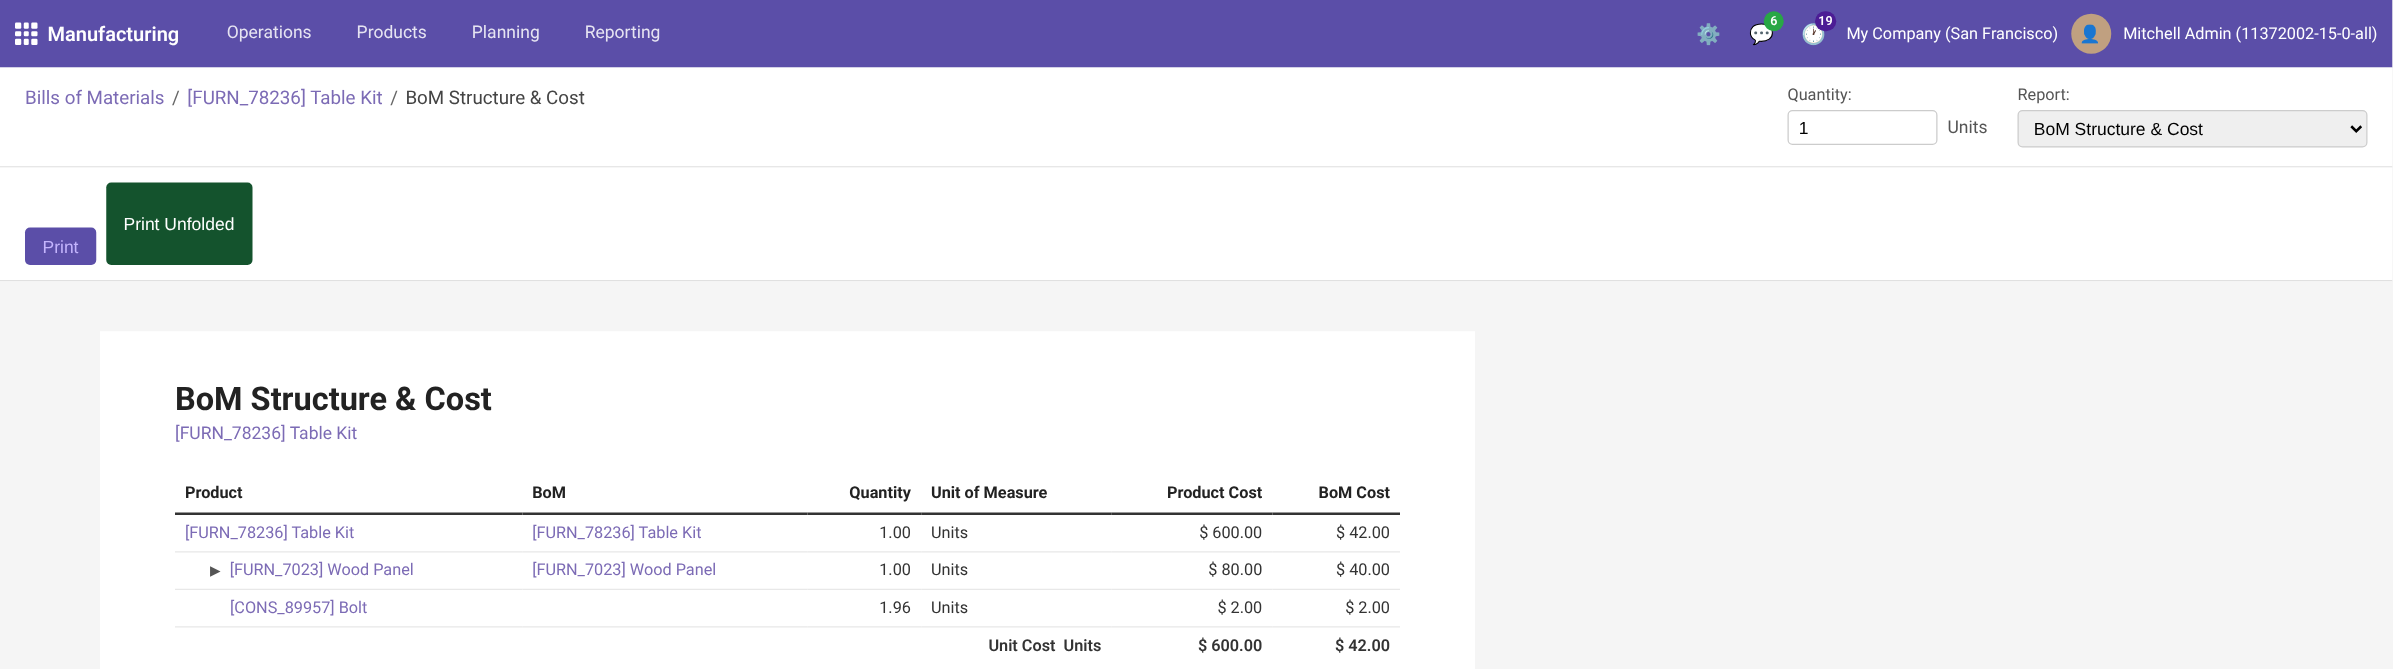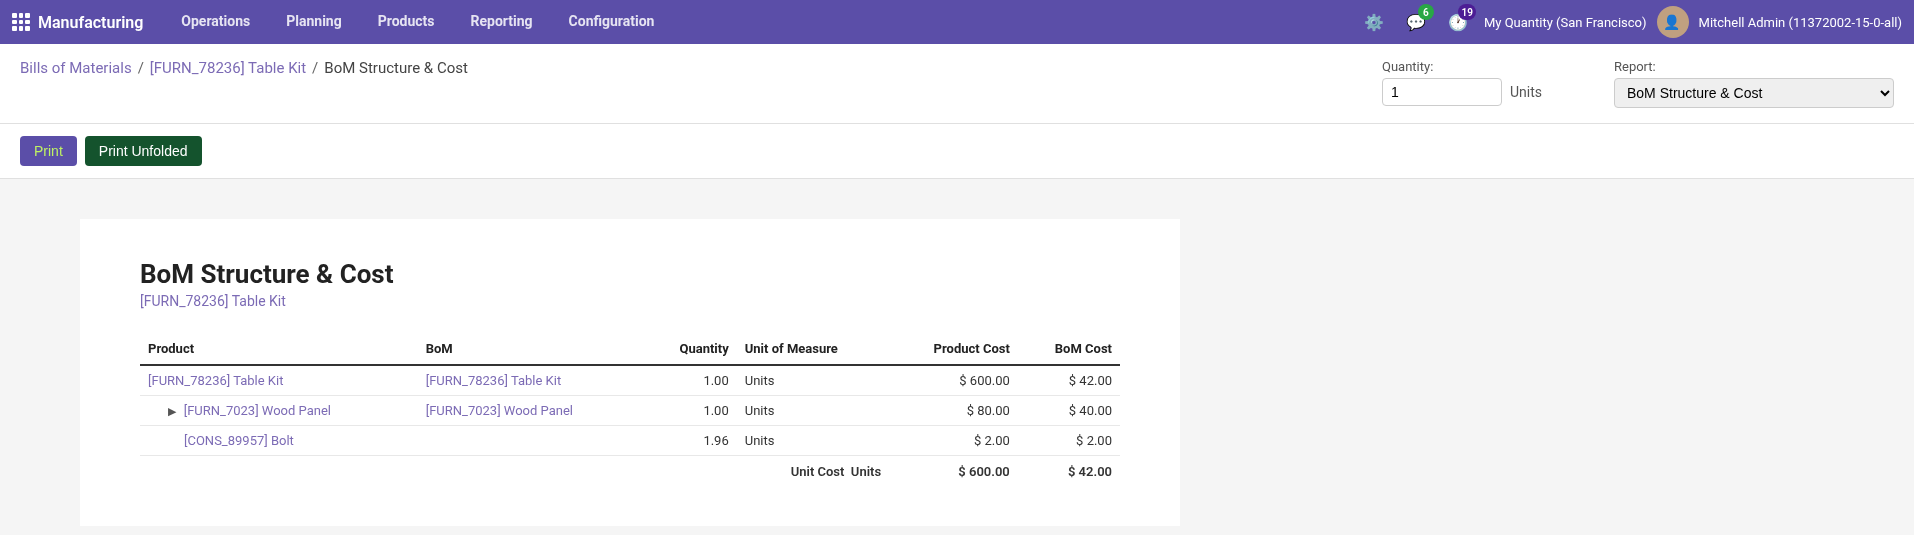"Manufacturing" .topnav { height: 44px -> 54px }
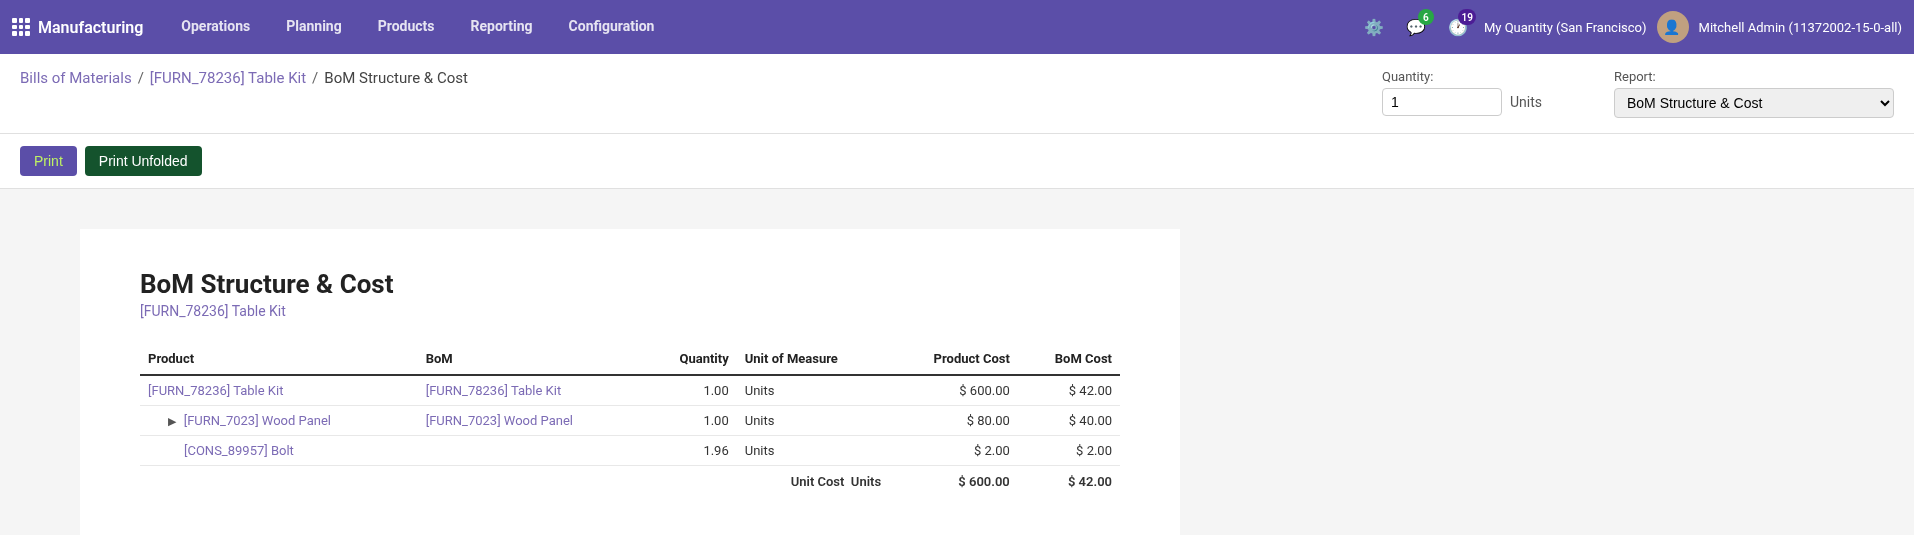"Operations" .topnav-item { font-weight: bold -> none }
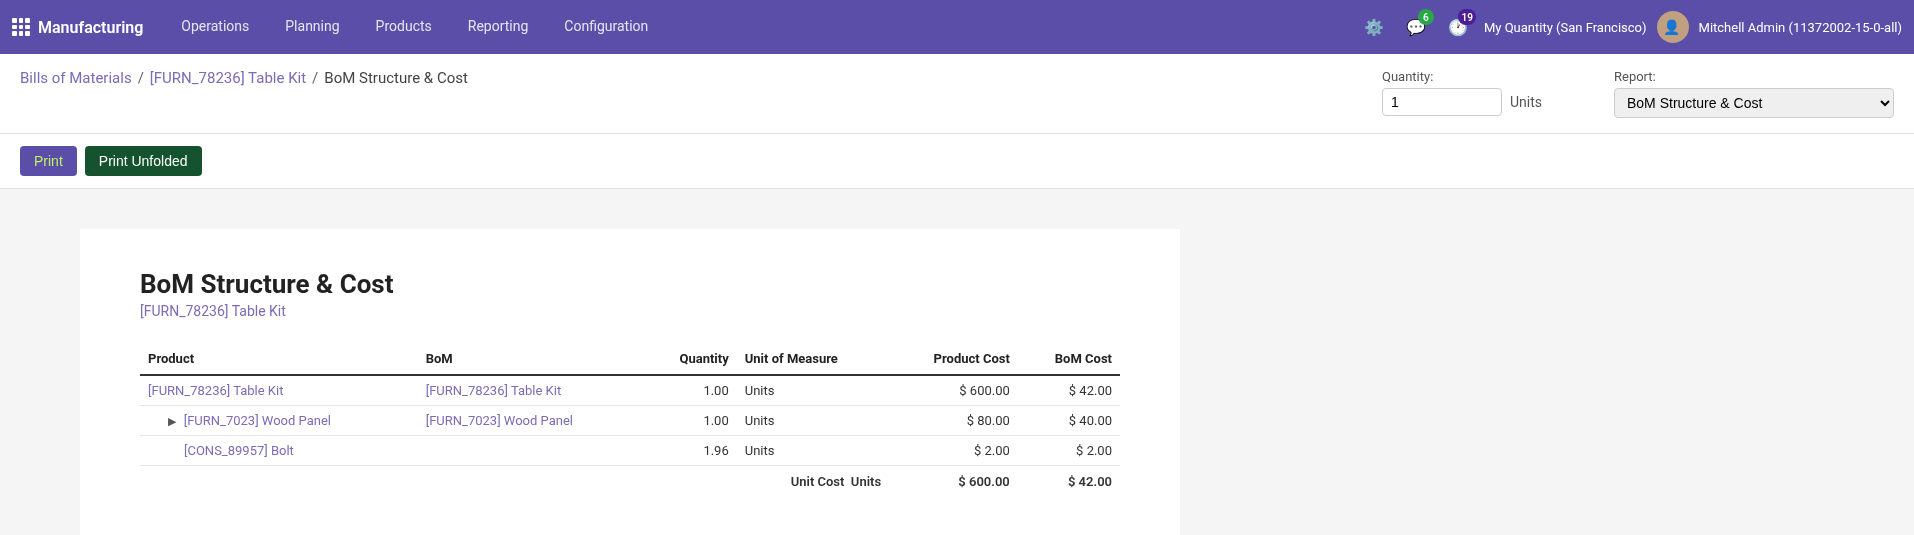"Planning" div.topnav-item { order: before "Products" -> after "Products" }
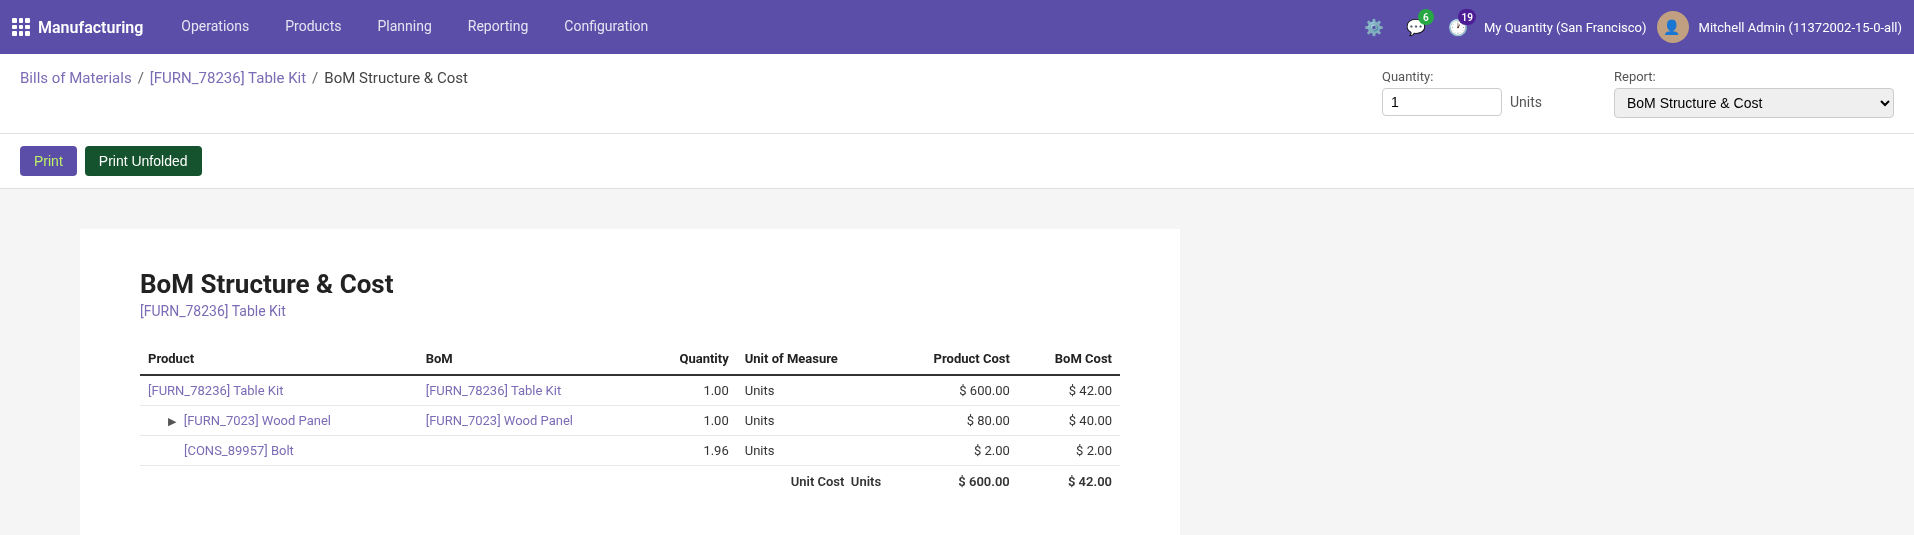"Configuration" div.topnav-item { html: <div>Configuration</div> -> none }
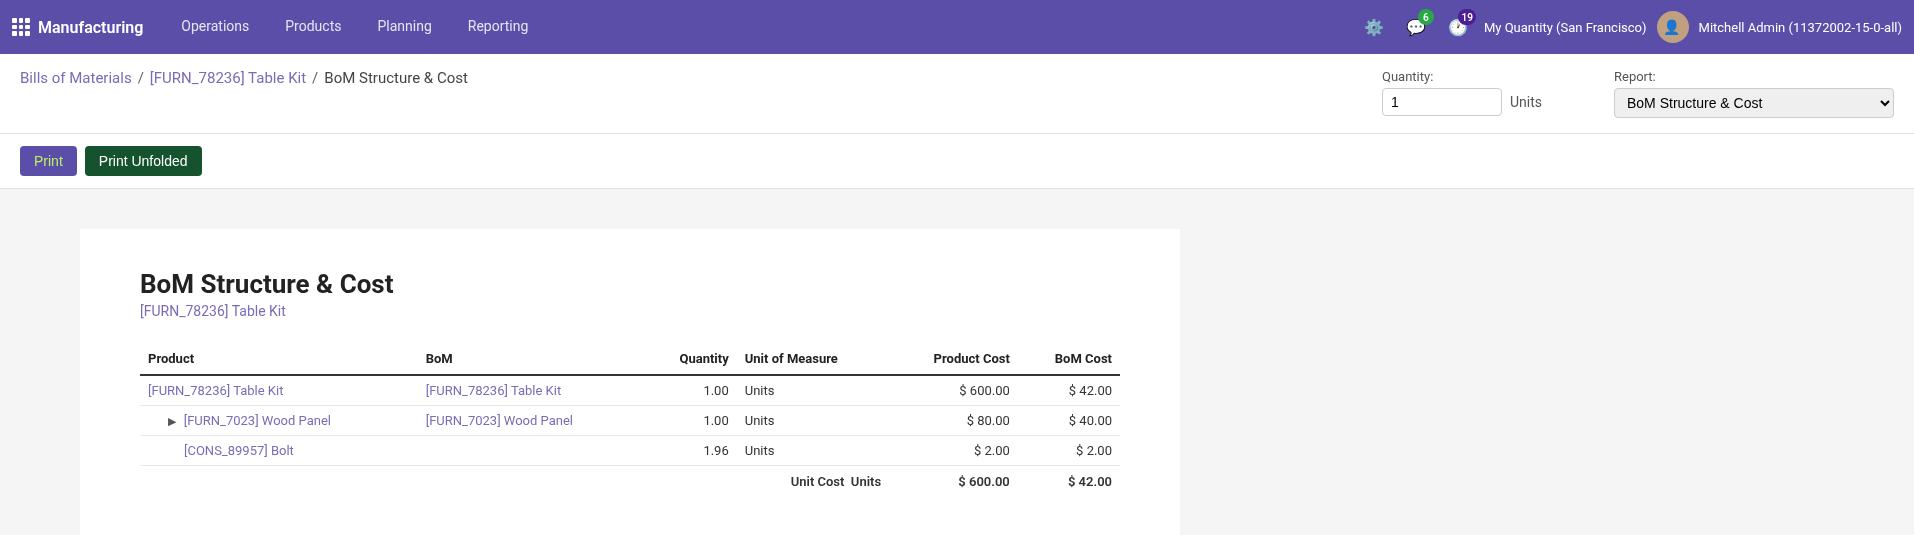"My Quantity (San Francisco)" span.company-name { text: Quantity -> Company }
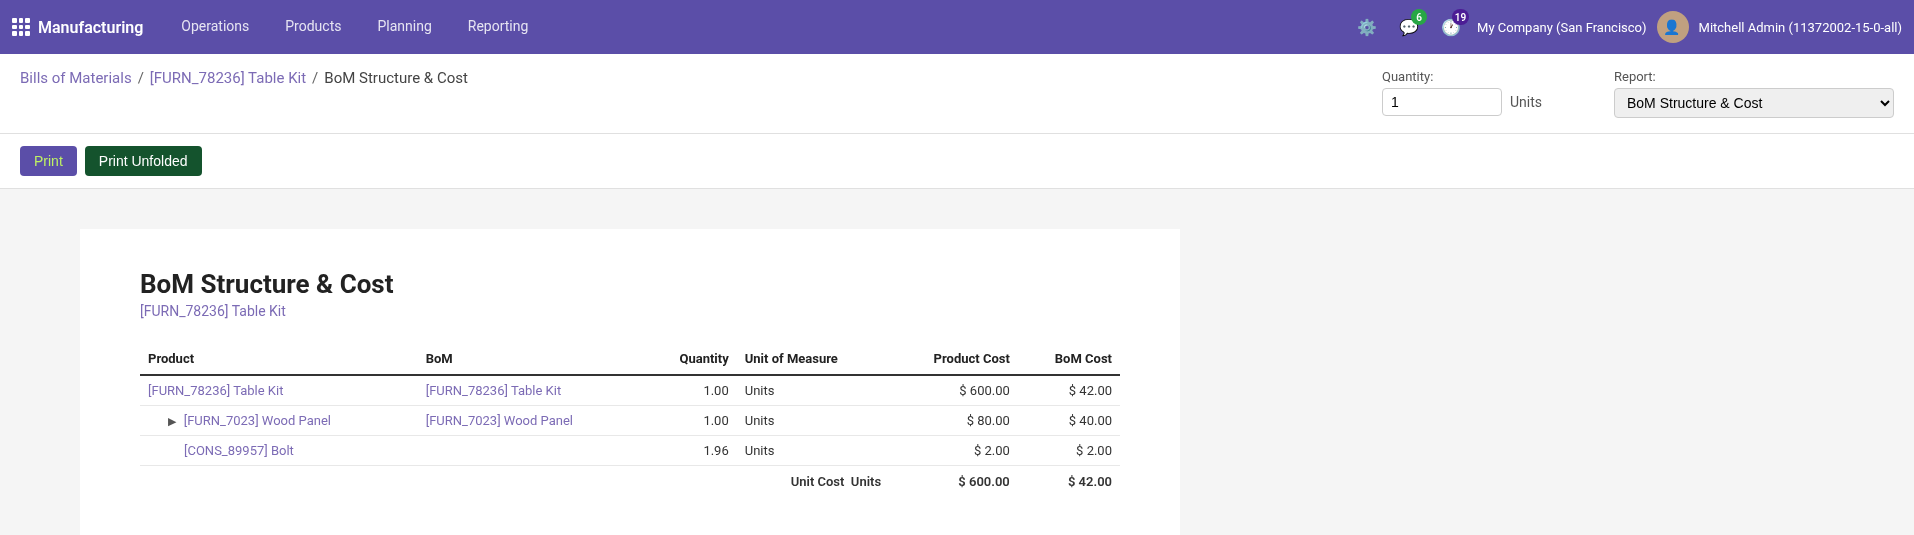"Quantity:" .control-group { margin-left: 48px -> none }
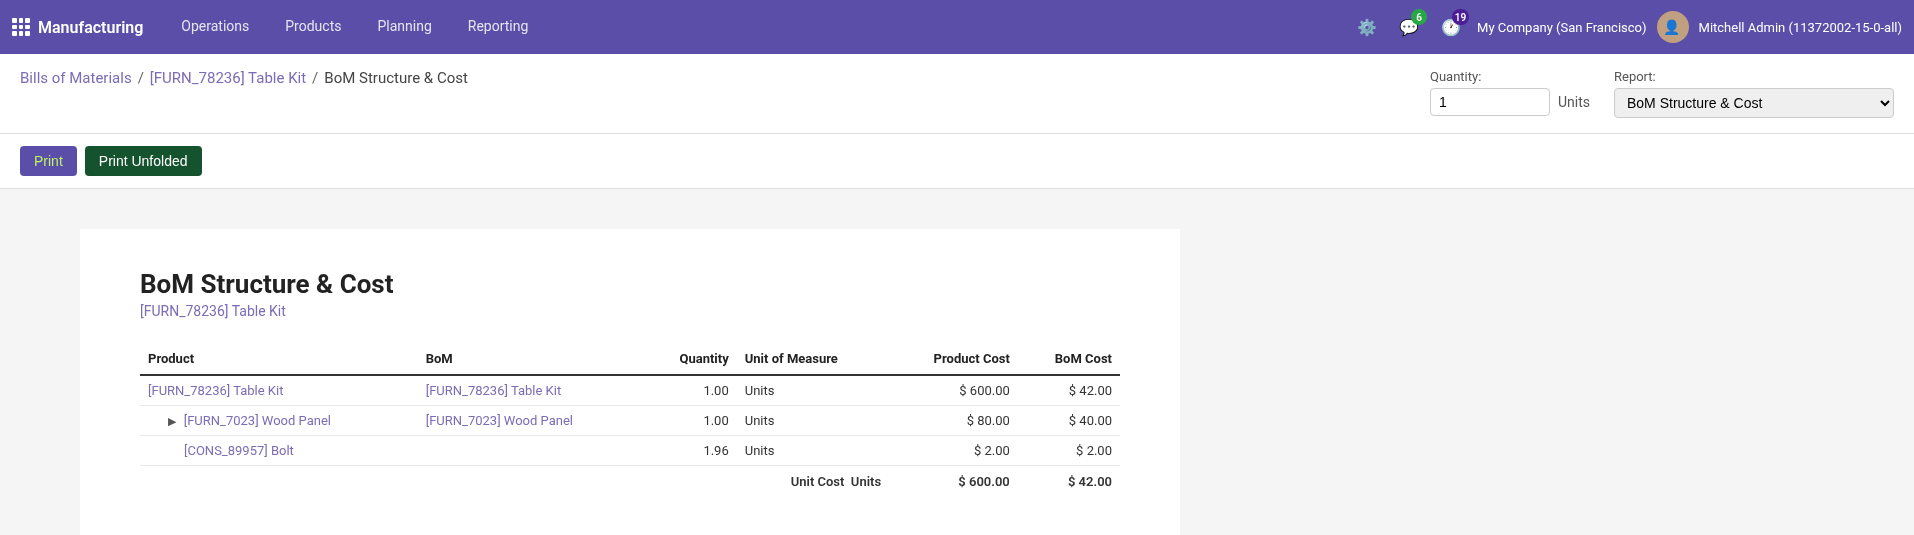"Print" .btn-primary { color: #bef264 -> #c4b5fd; margin-top: none -> 36px }
